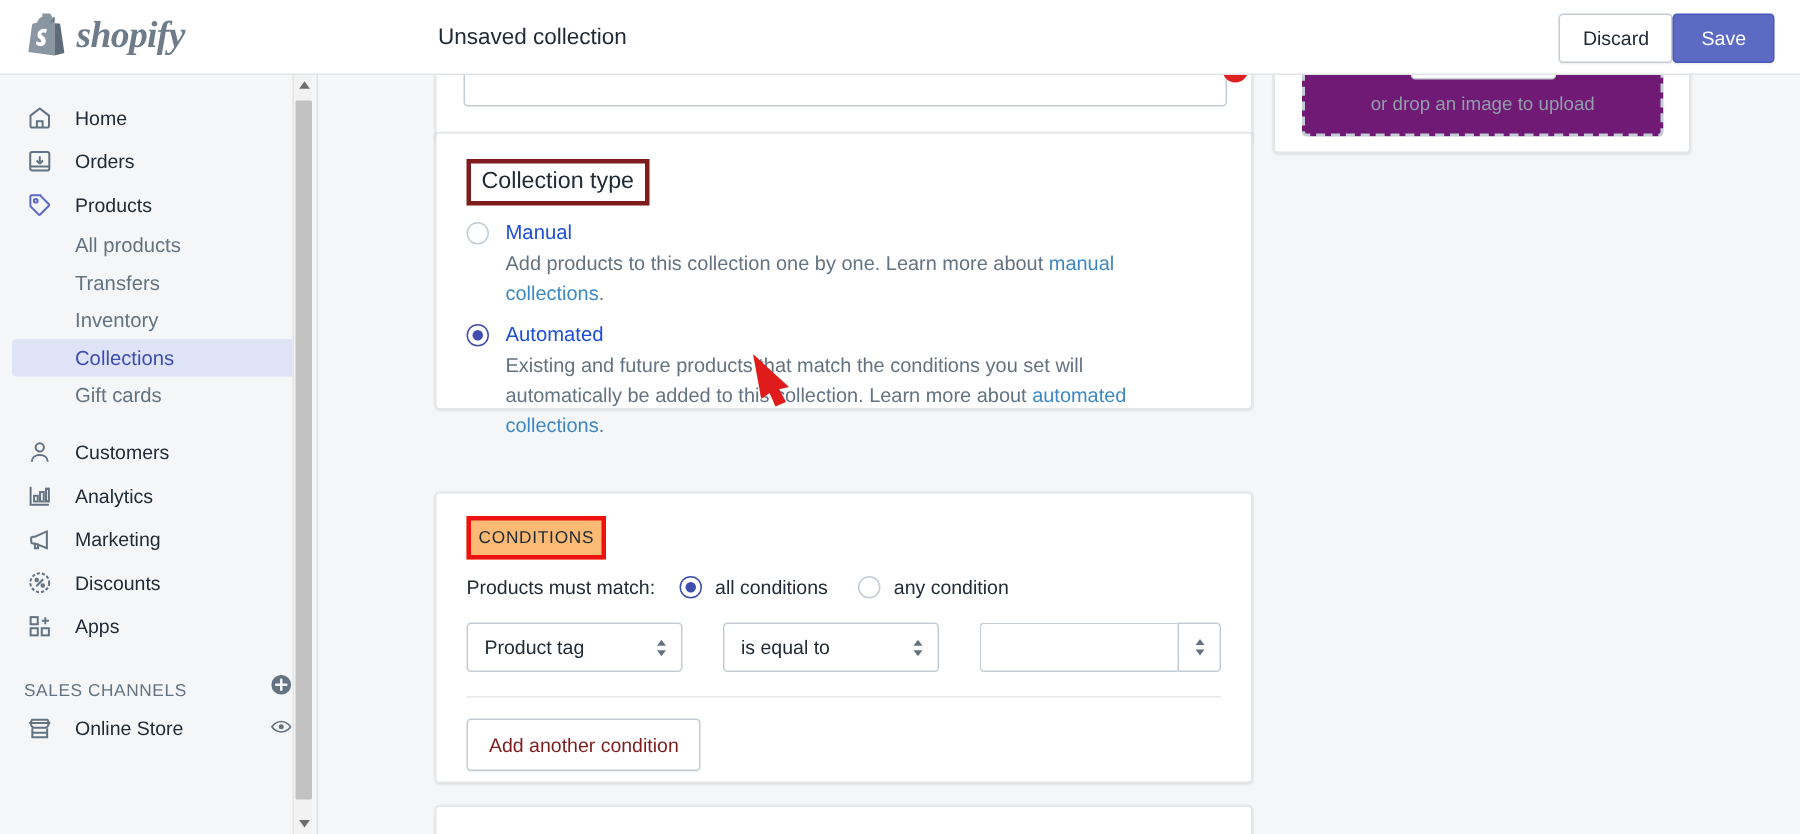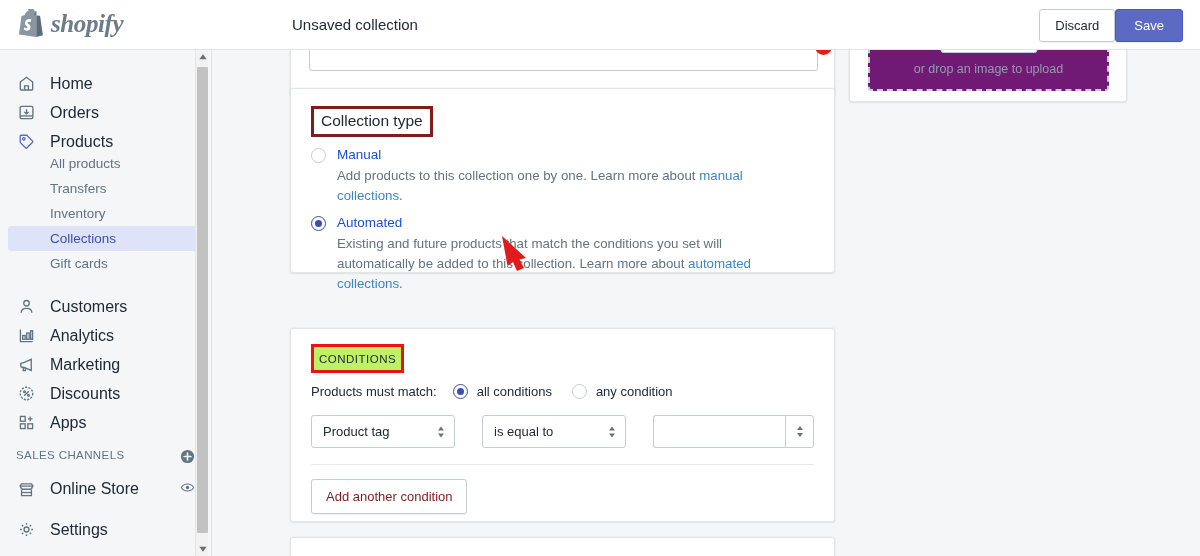"Home" .nav-item { align-items: flex-end -> center; font-size: 16px -> 13px }
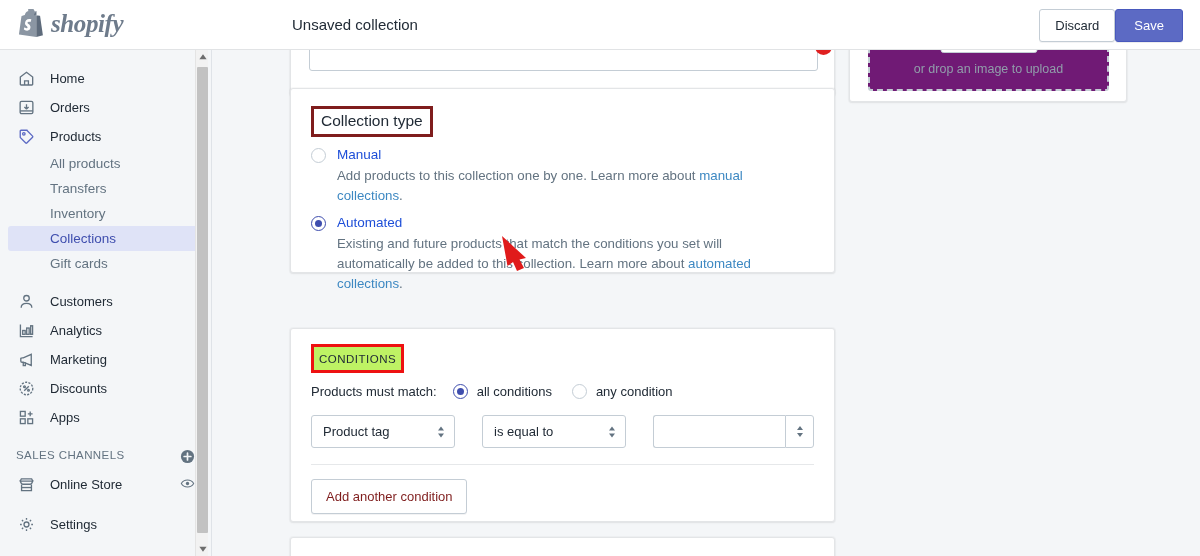"CONDITIONS" .cond-box { background: #bef264 -> #fdba74 }
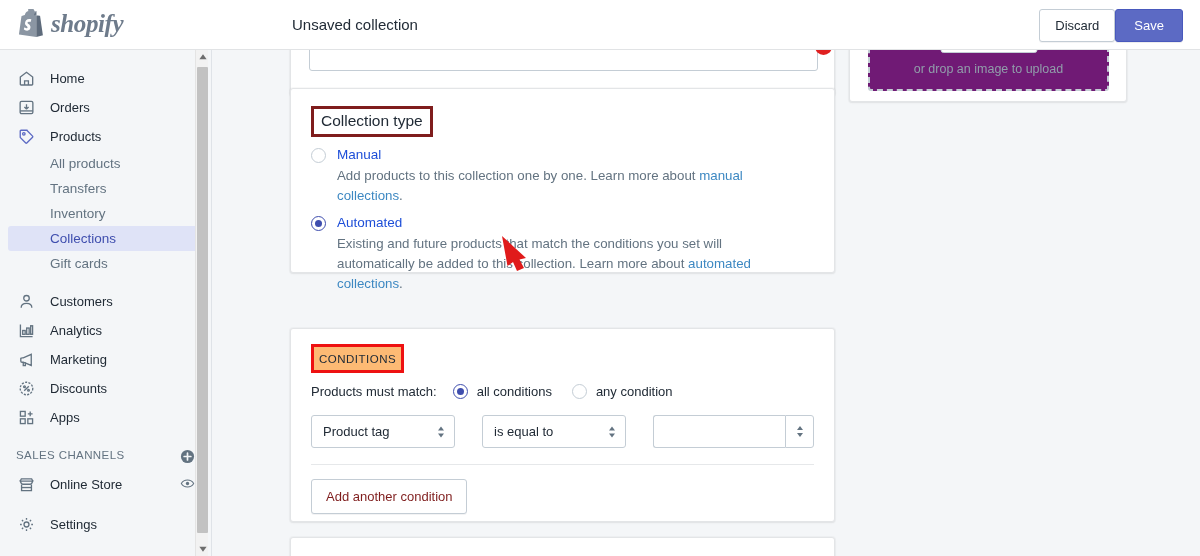"SALES CHANNELS" .section-head { align-items: flex-start -> flex-end }
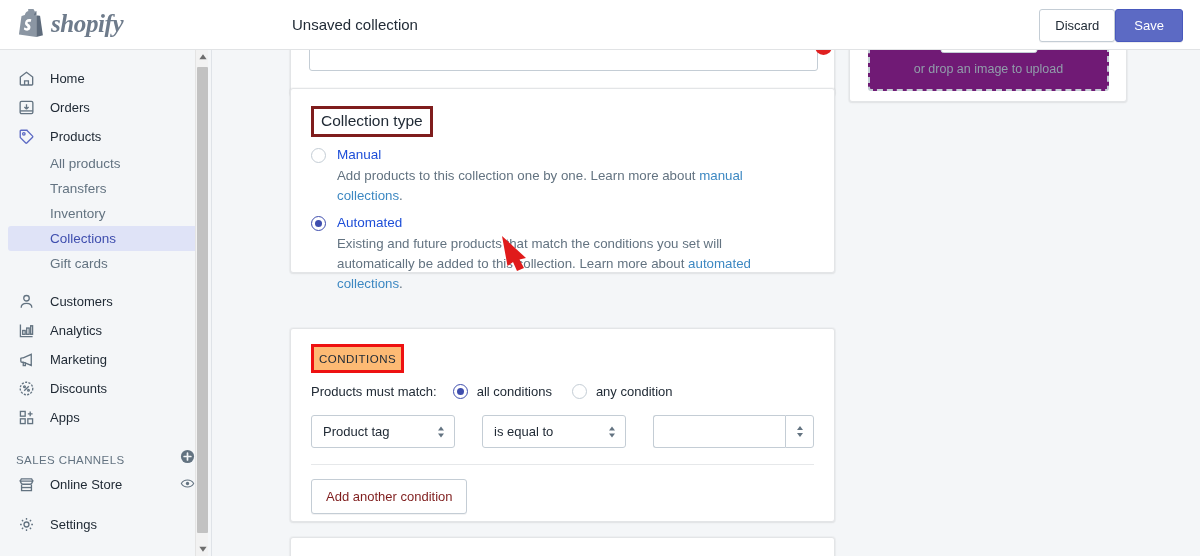"Settings" div.nav-item { html: <div> <span> <svg> <circle></circle> <path></path> </svg> </span> <span>Settings</span> </div> -> none }
